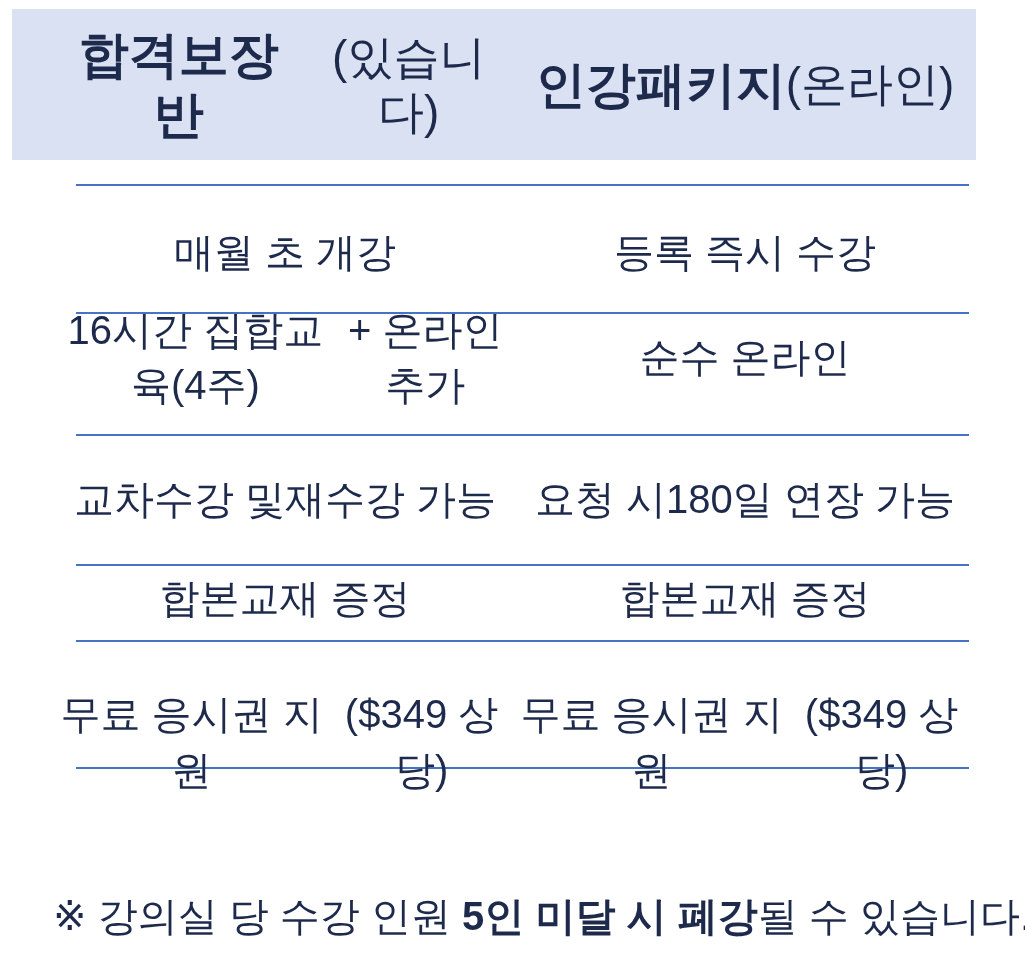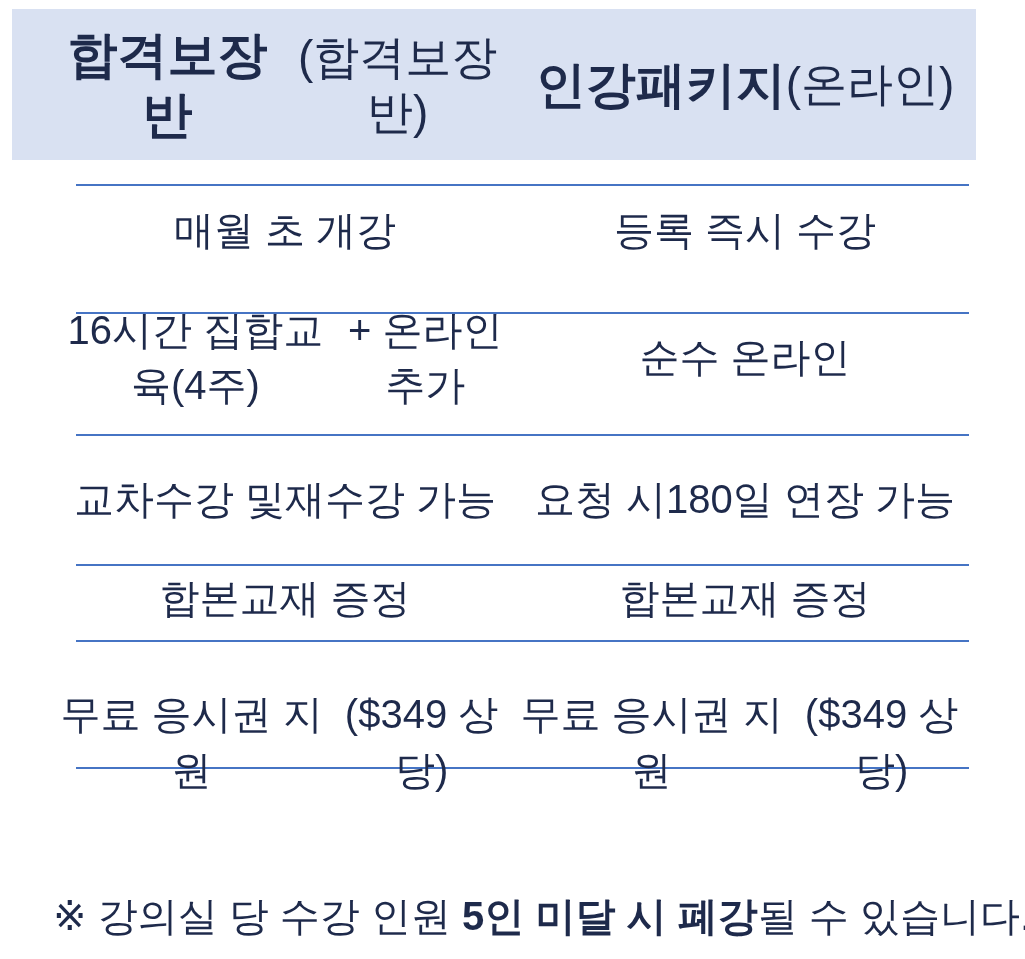"(합격보장반)" span.header-subtitle { text: 합격보장반 -> 있습니다 }
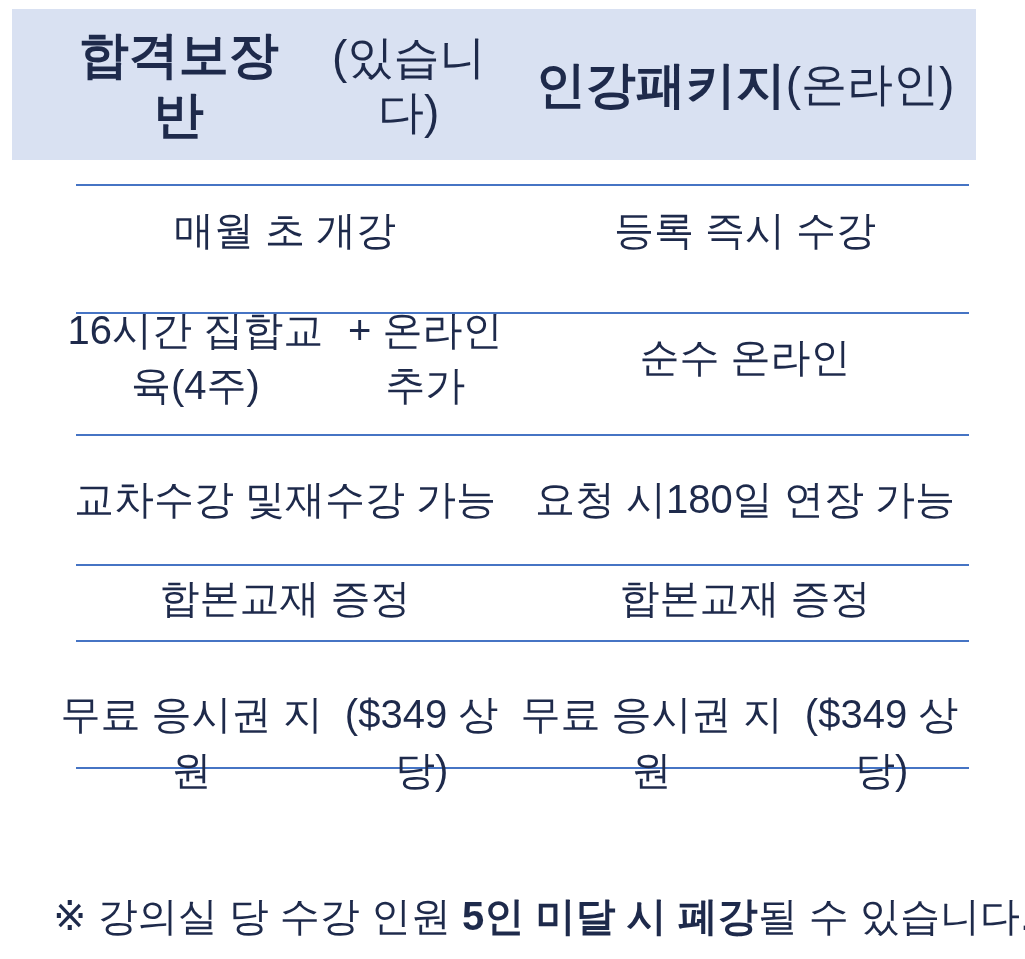"매월 초 개강" .r1 { top: 168px -> 190px }
